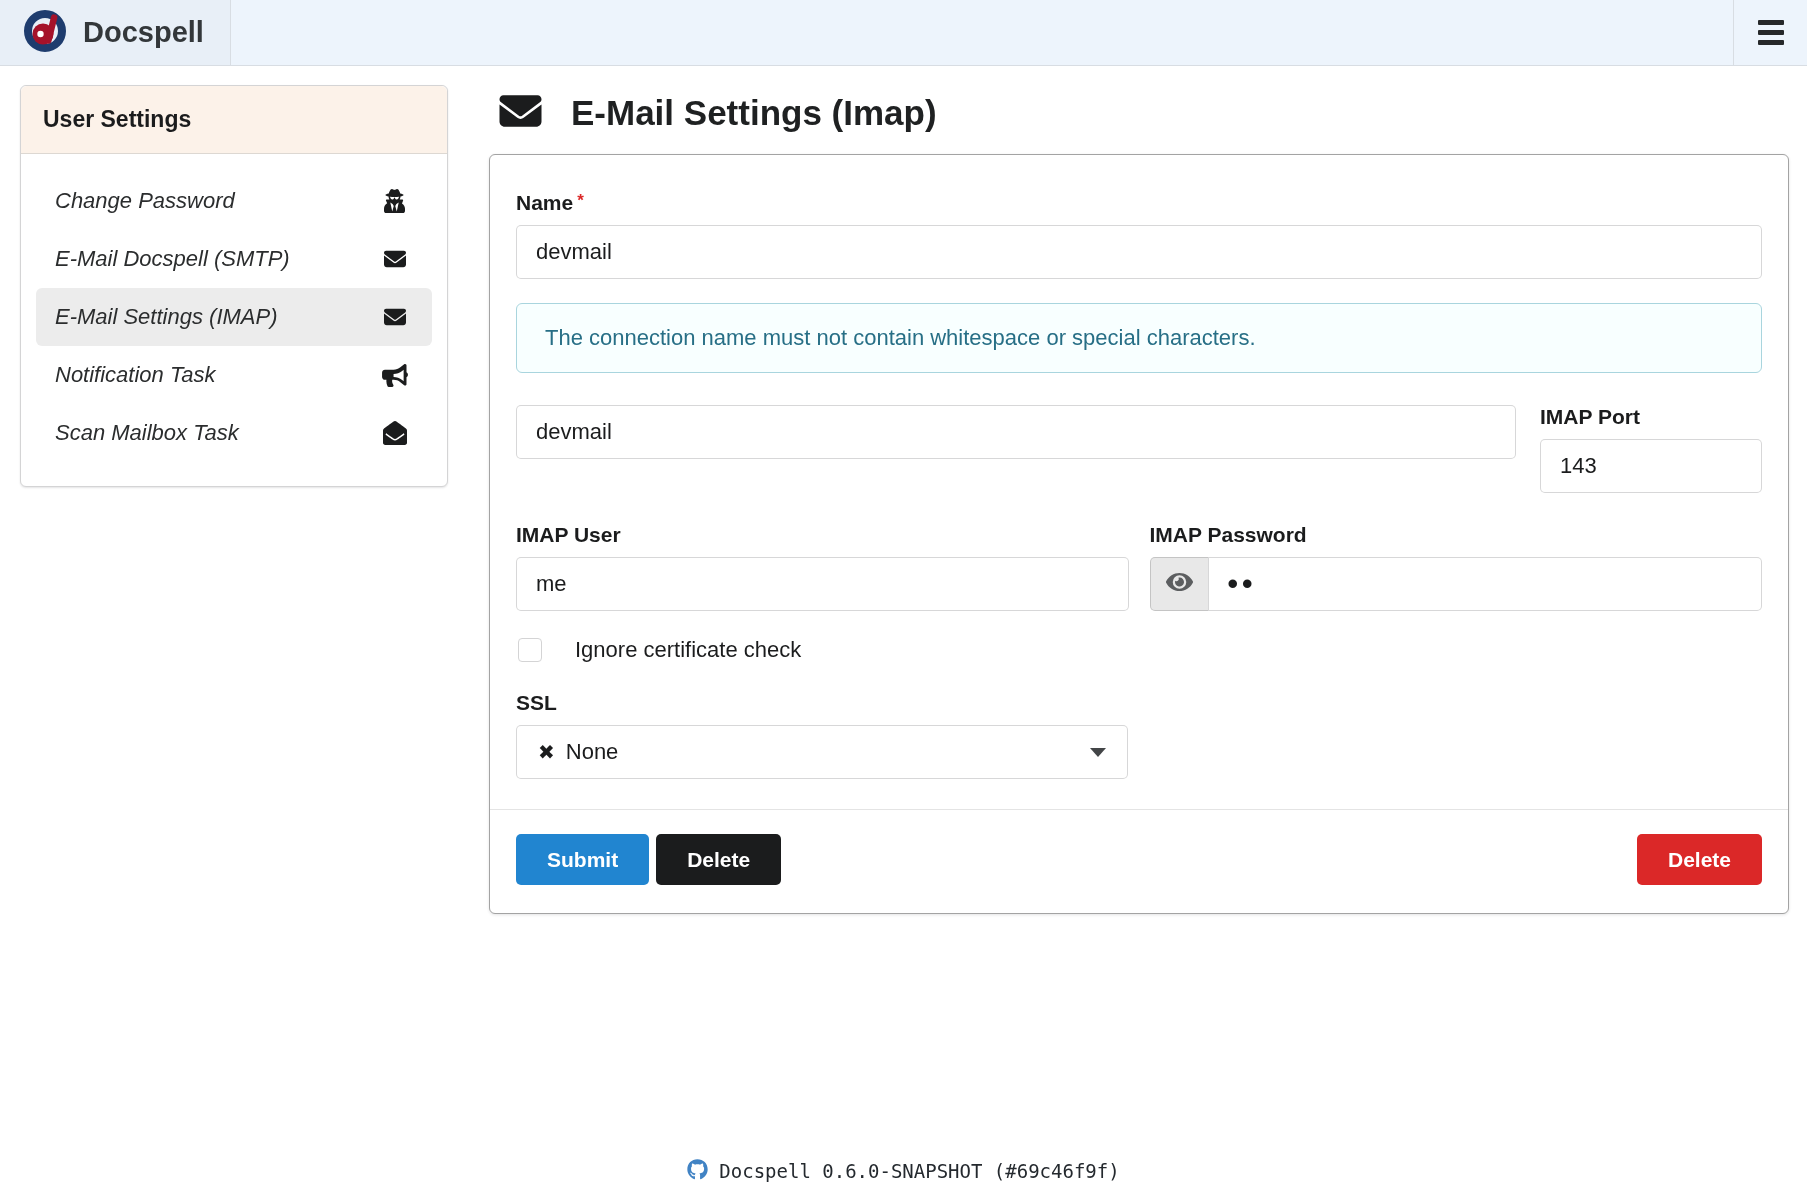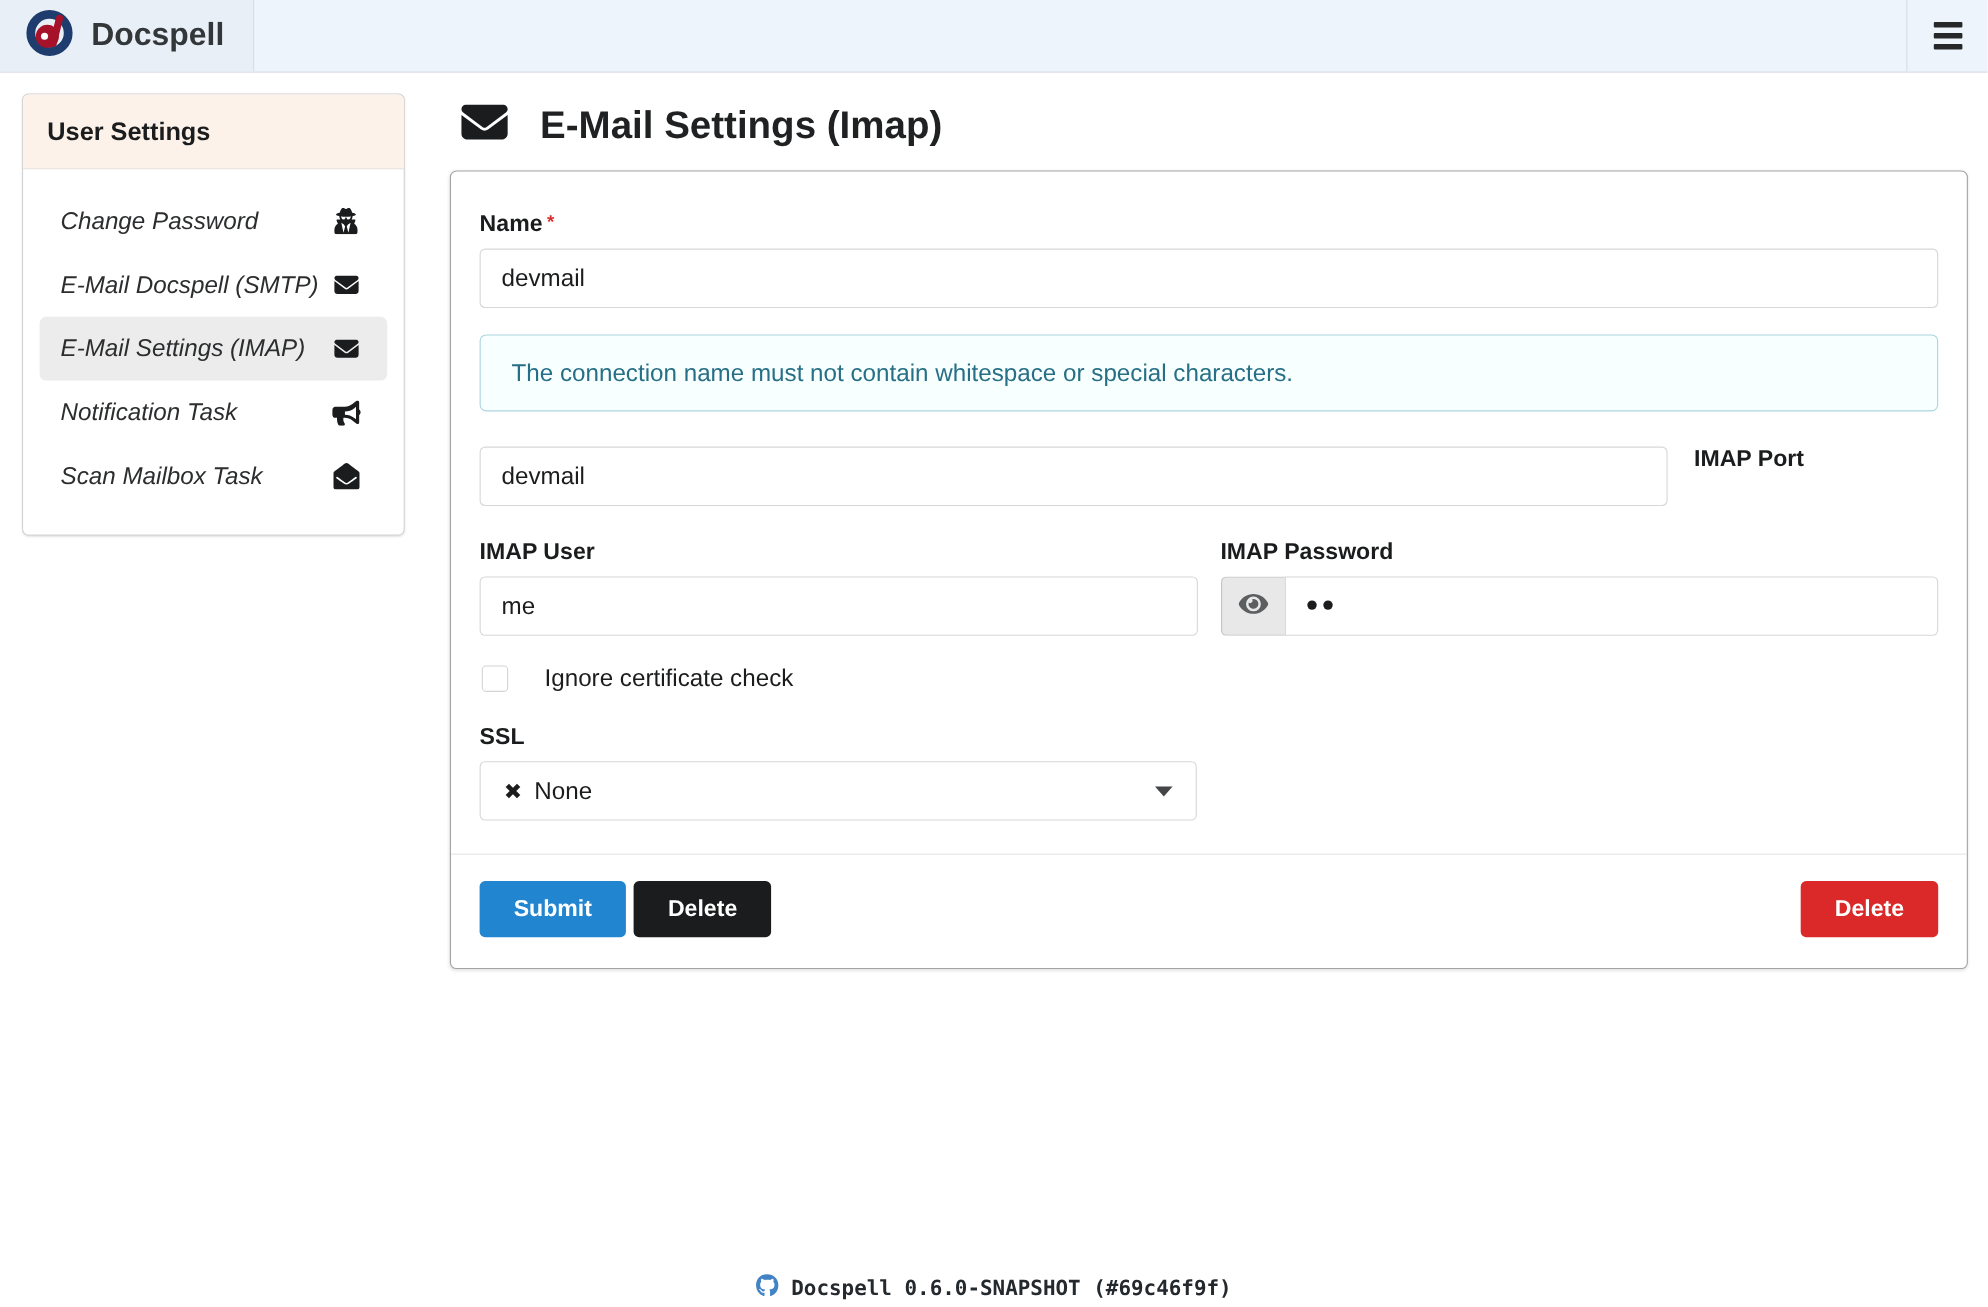"User Settings" .sidebar { width: 348px -> 428px }
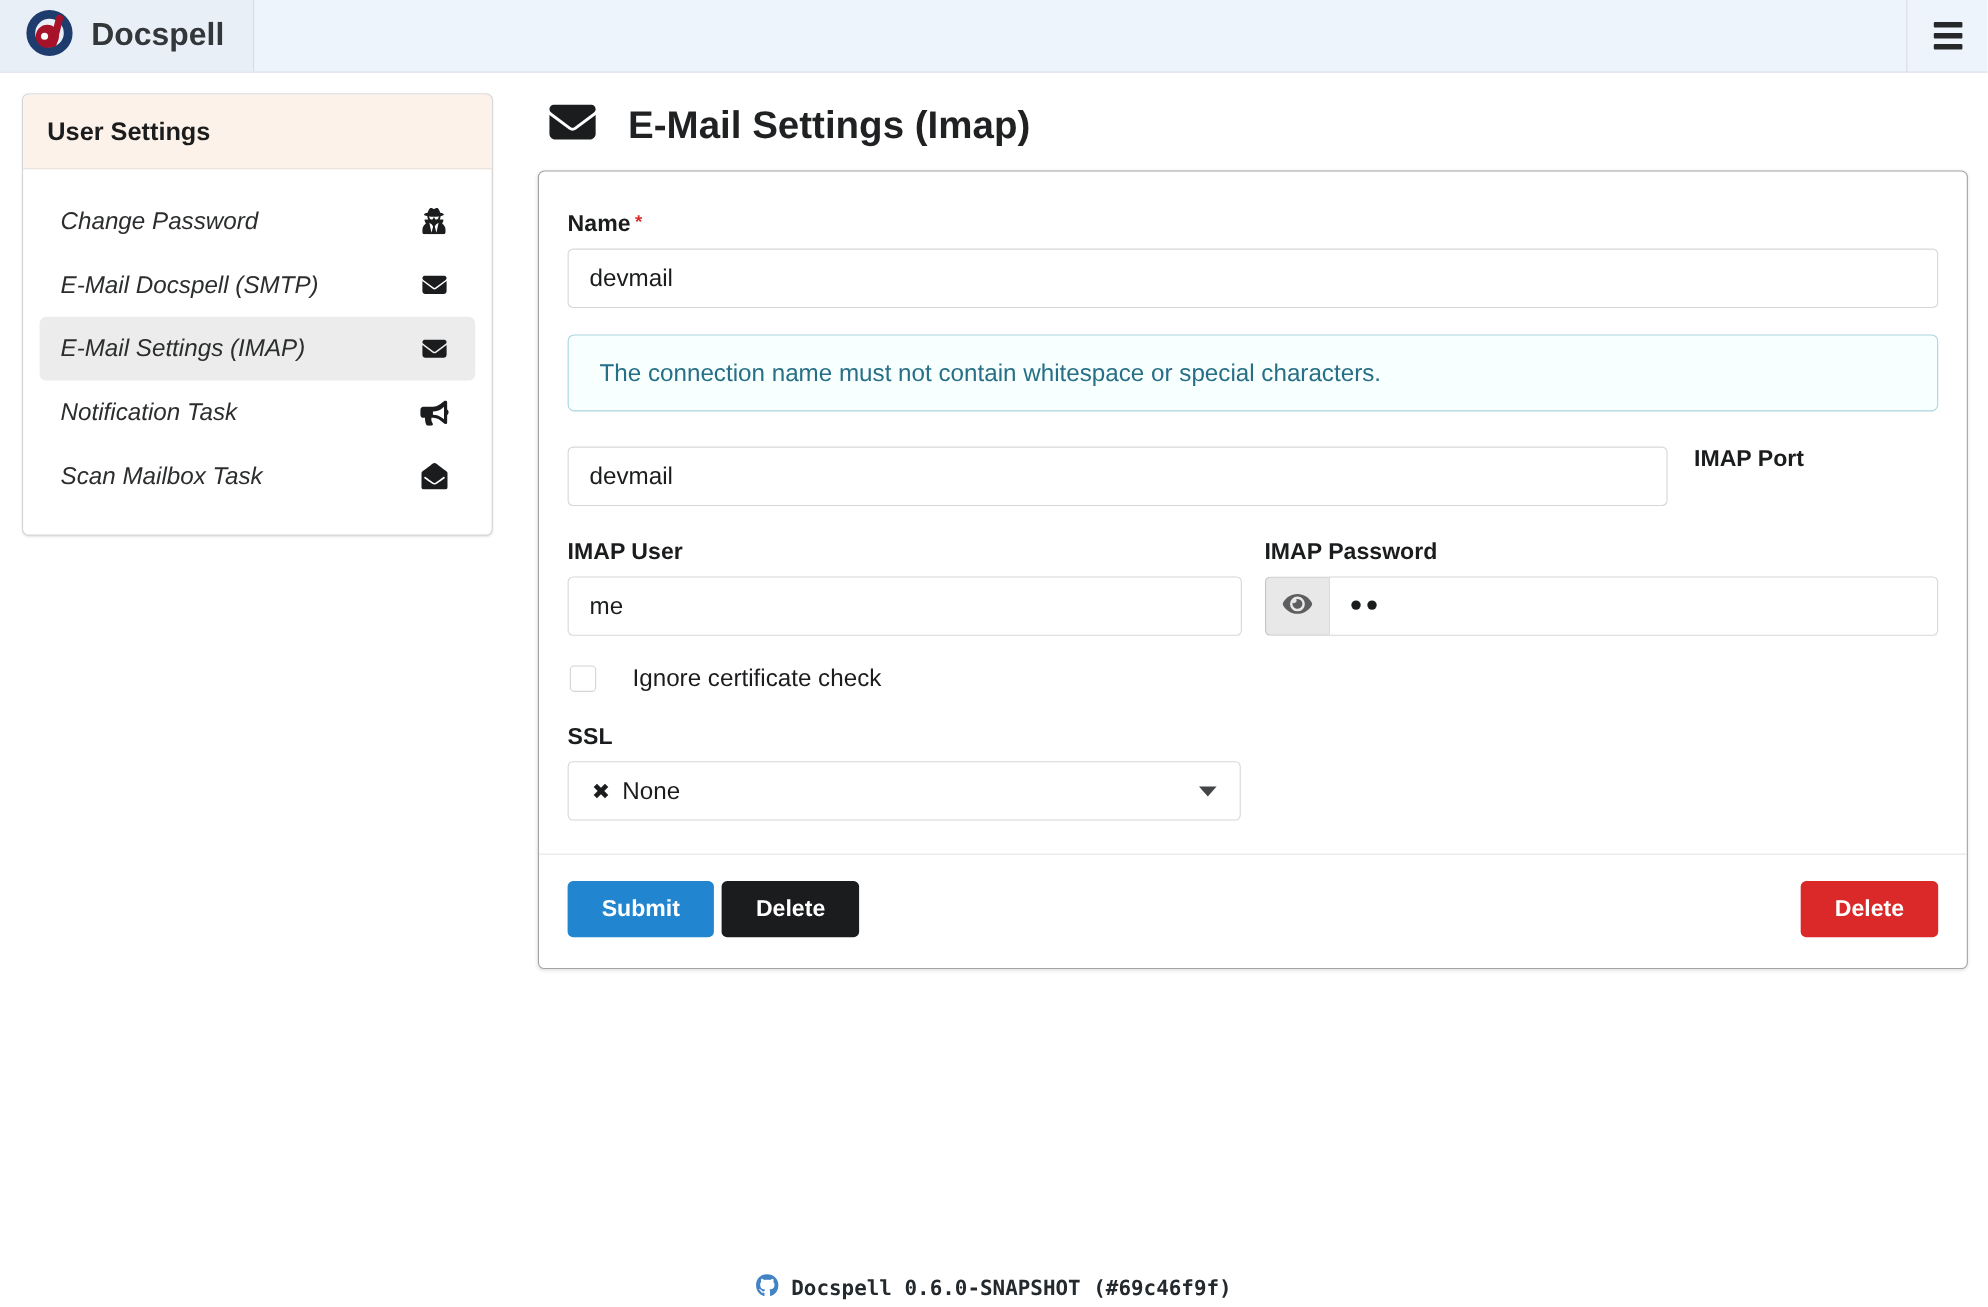"143" input.text-input { html: none -> <input> }
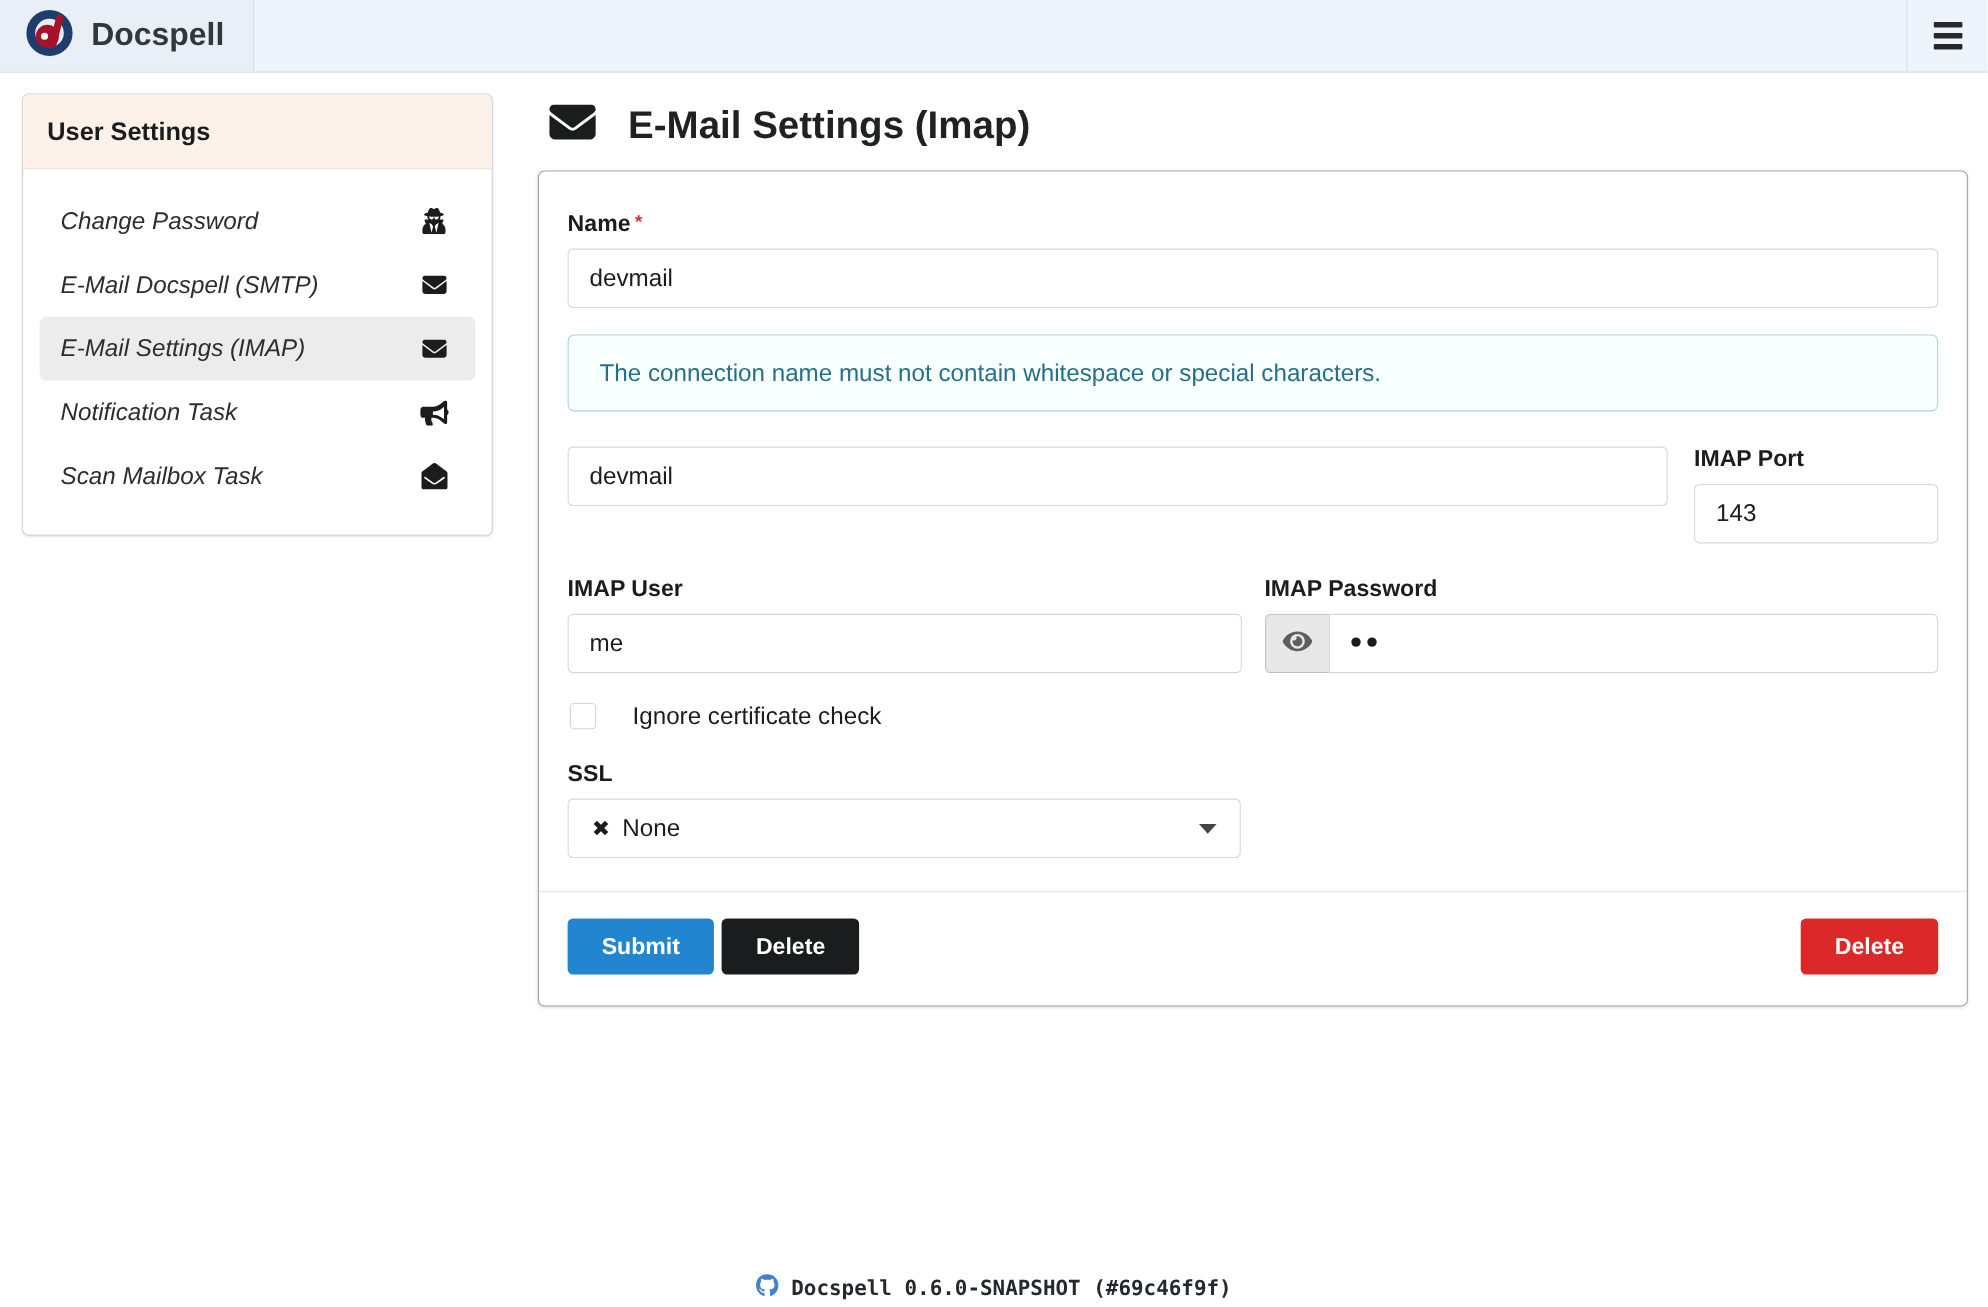"Docspell 0.6.0-SNAPSHOT (#69c46f9f)" .footer { font-weight: bold -> none }
